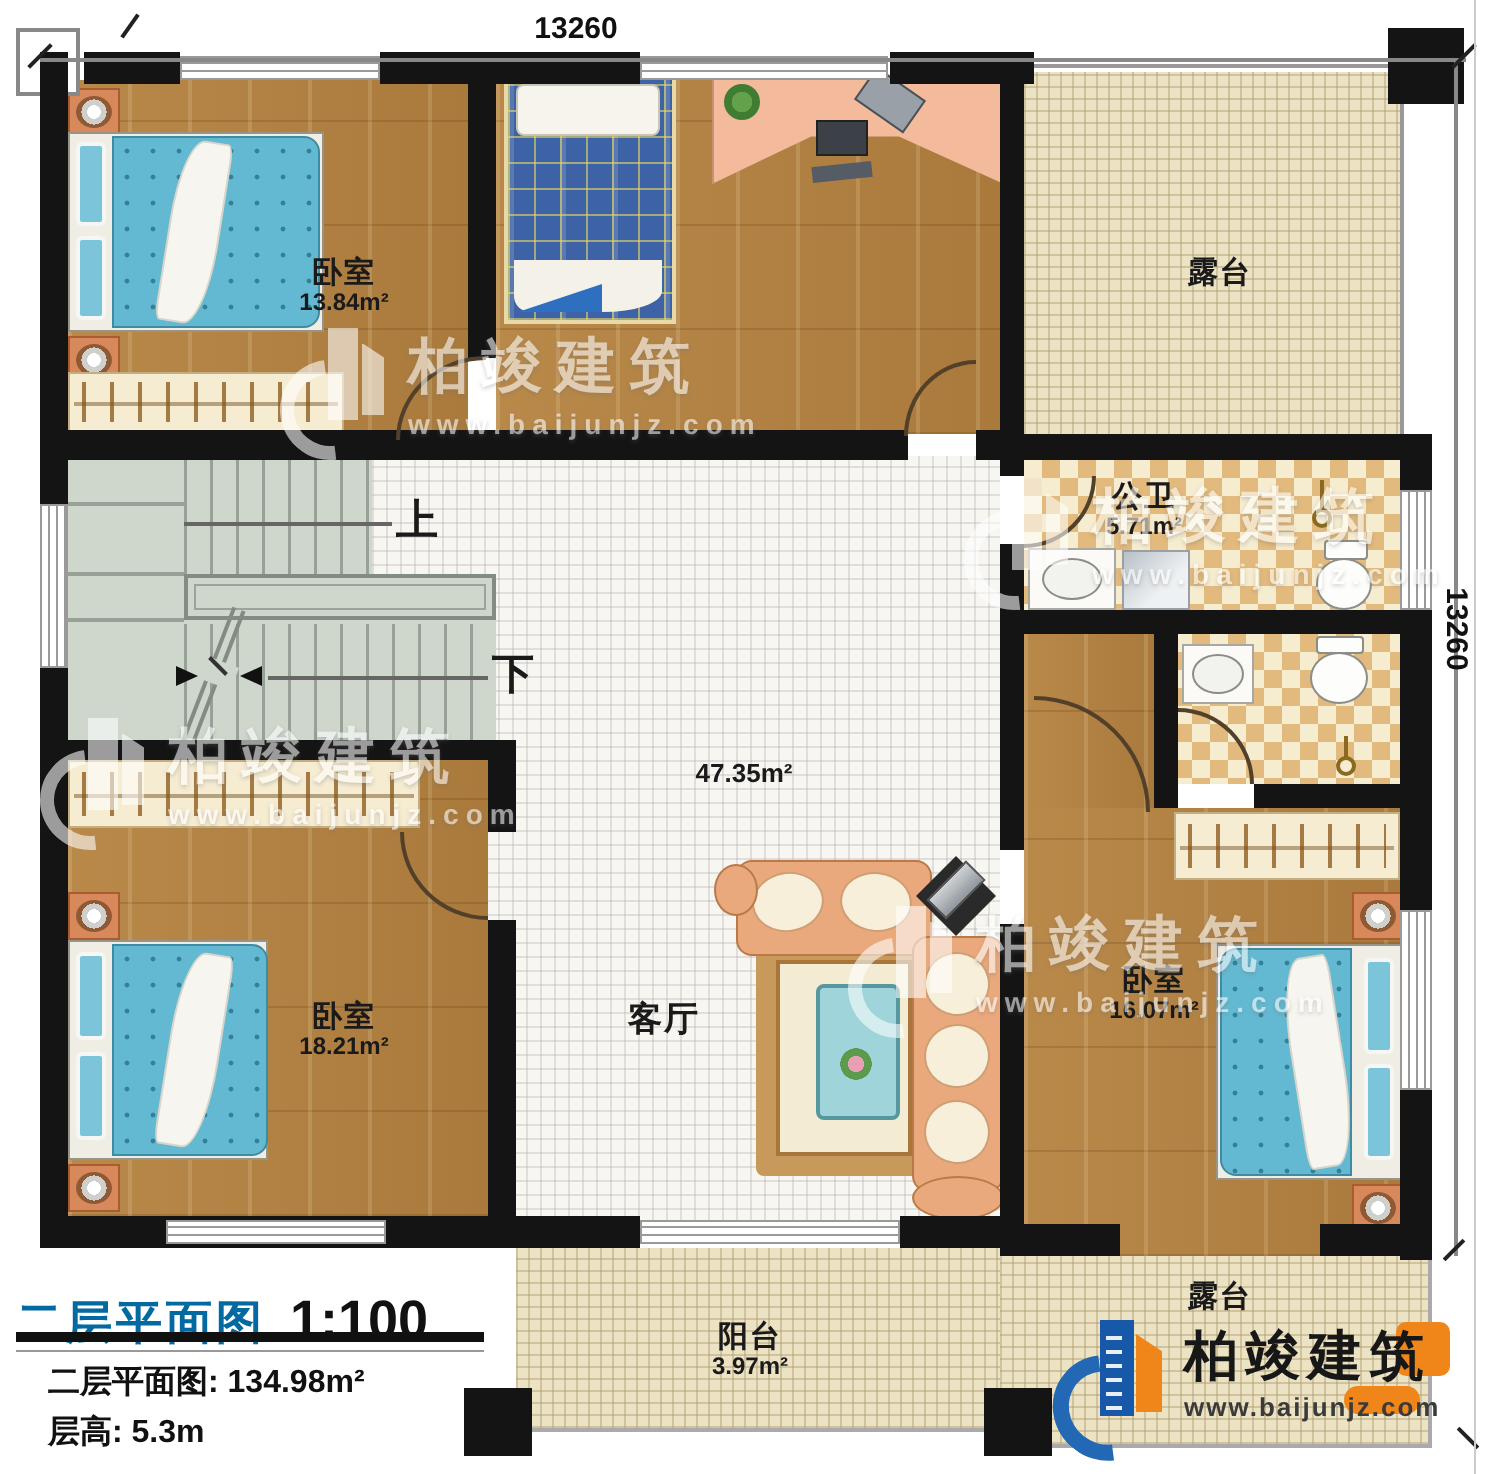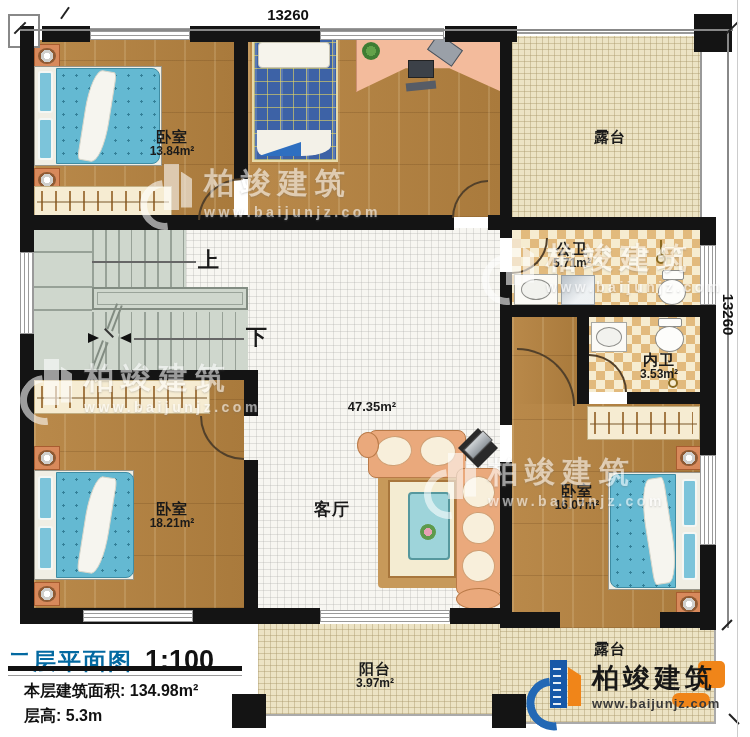"内卫" div.abs { html: <div> <div>内卫</div> <div>3.53m²</div> </div> -> none }
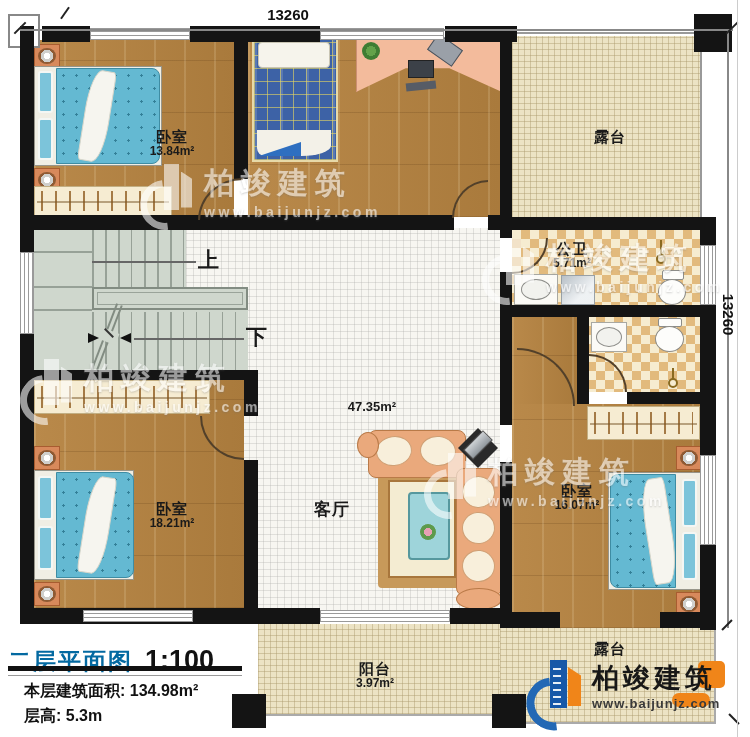"47.35m²" div.abs { top: 400px -> 380px }
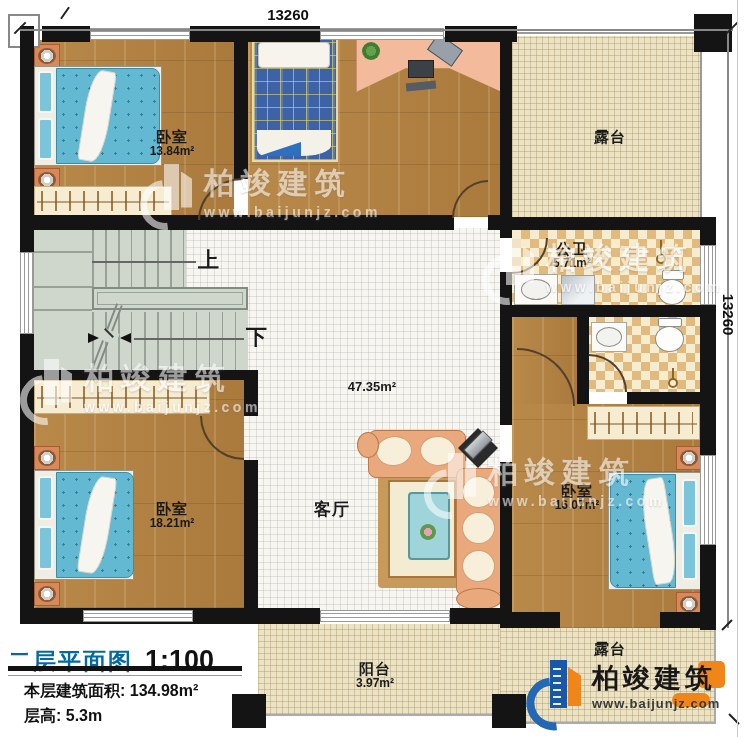"本层建筑面积: 134.98m²" div.abs { text: 本层建筑面积 -> 二层平面图 }
